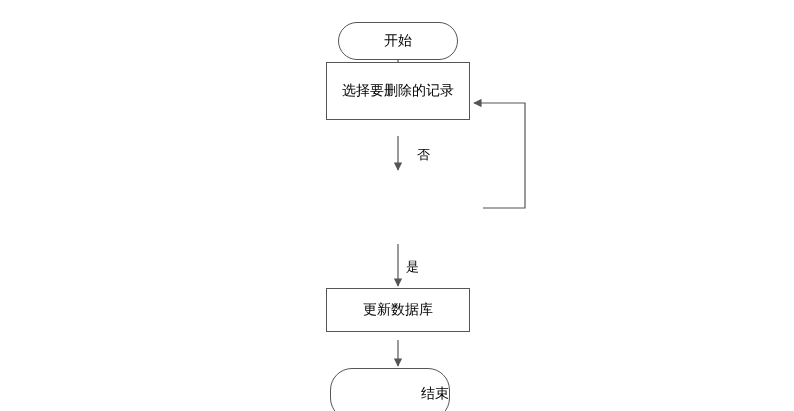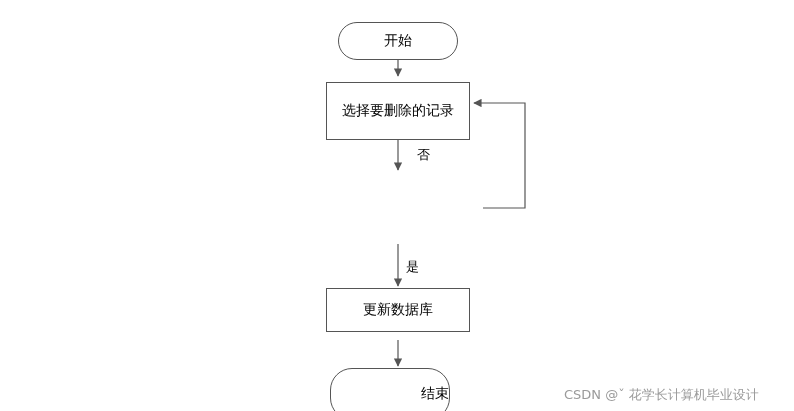"选择要删除的记录" div.node { top: 82px -> 62px }
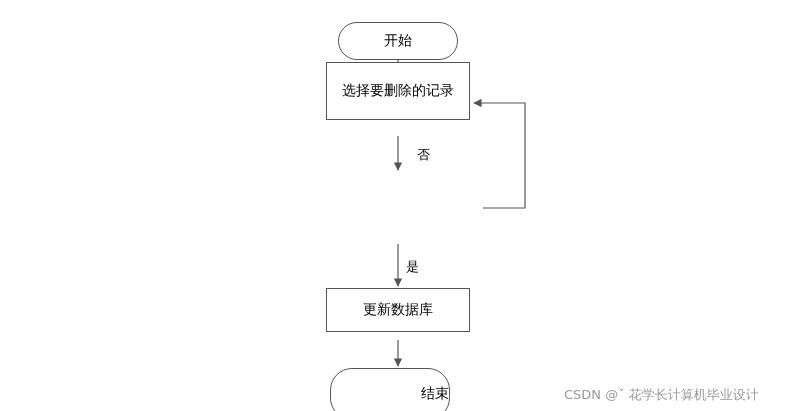"CSDN @ˇ 花学长计算机毕业设计" div.watermark { html: <div>CSDN @ˇ 花学长计算机毕业设计</div> -> none }
